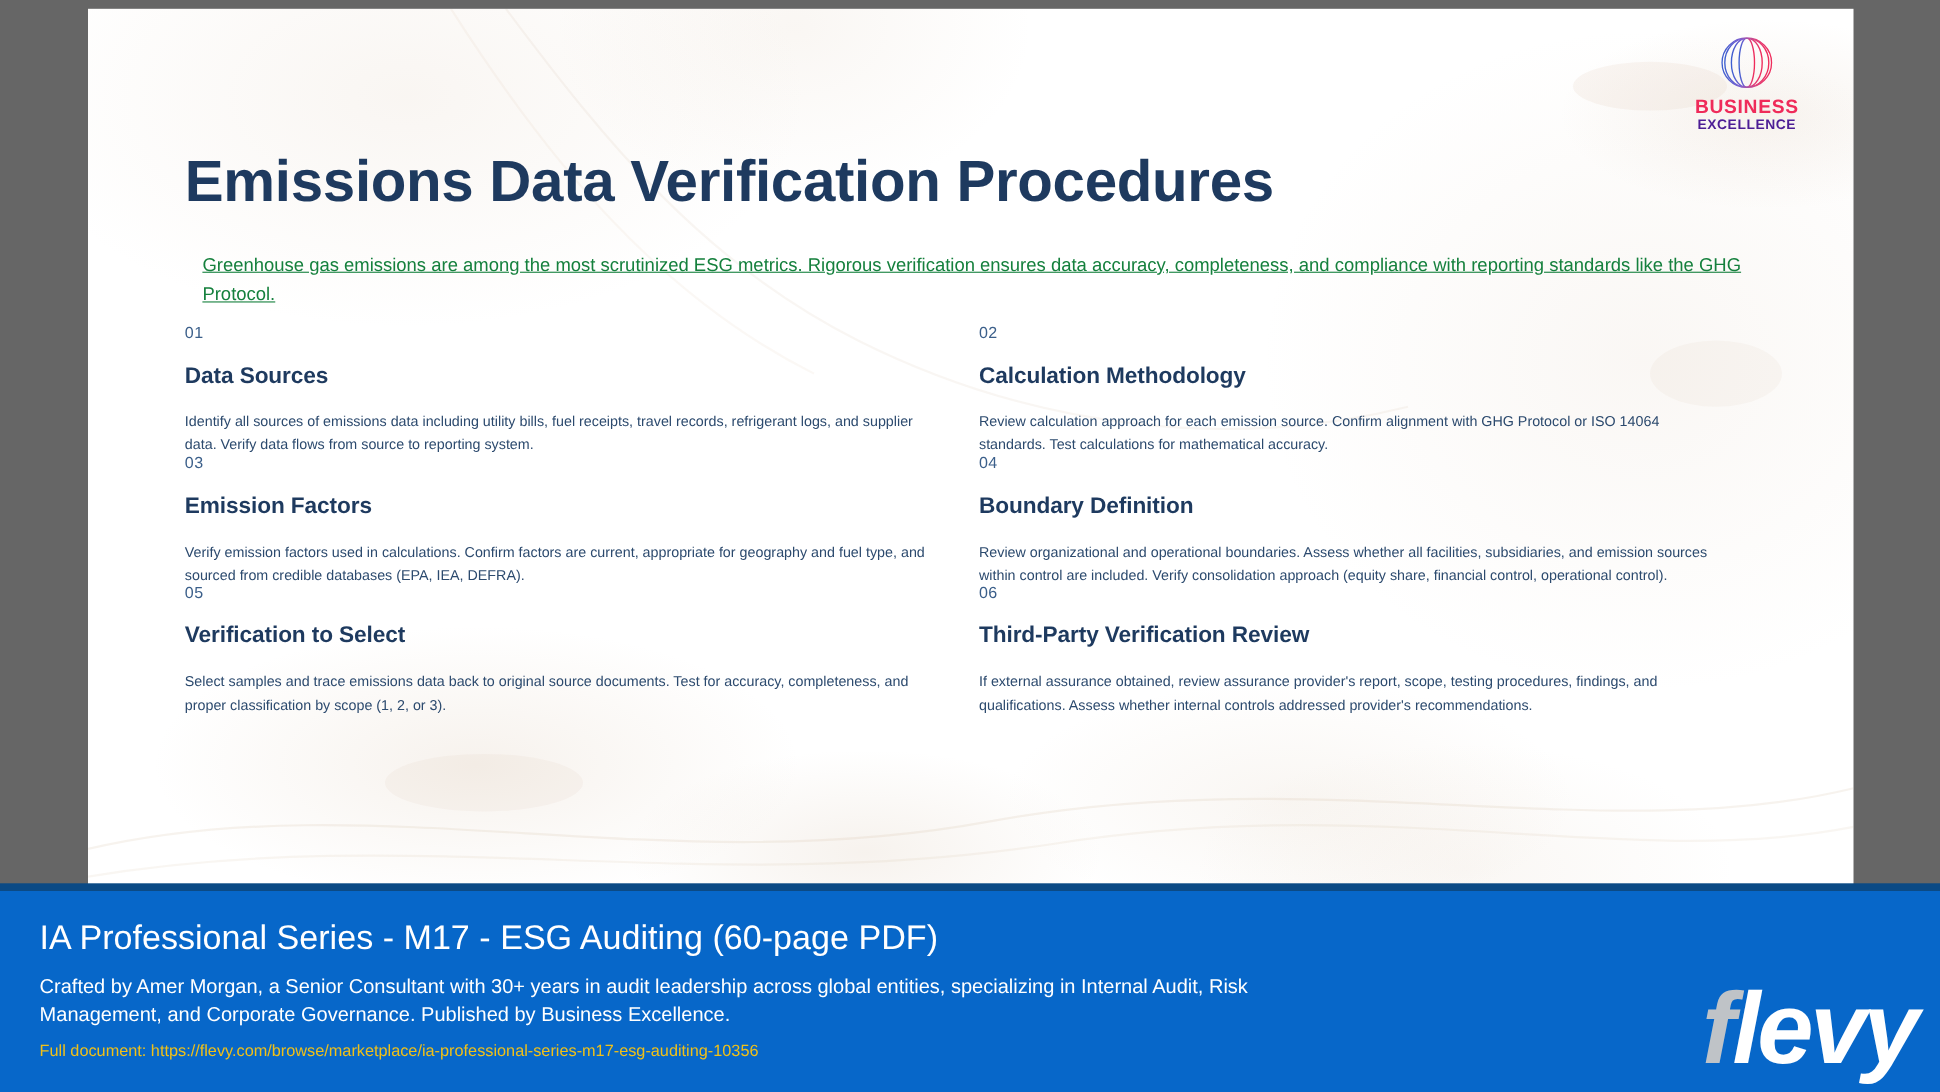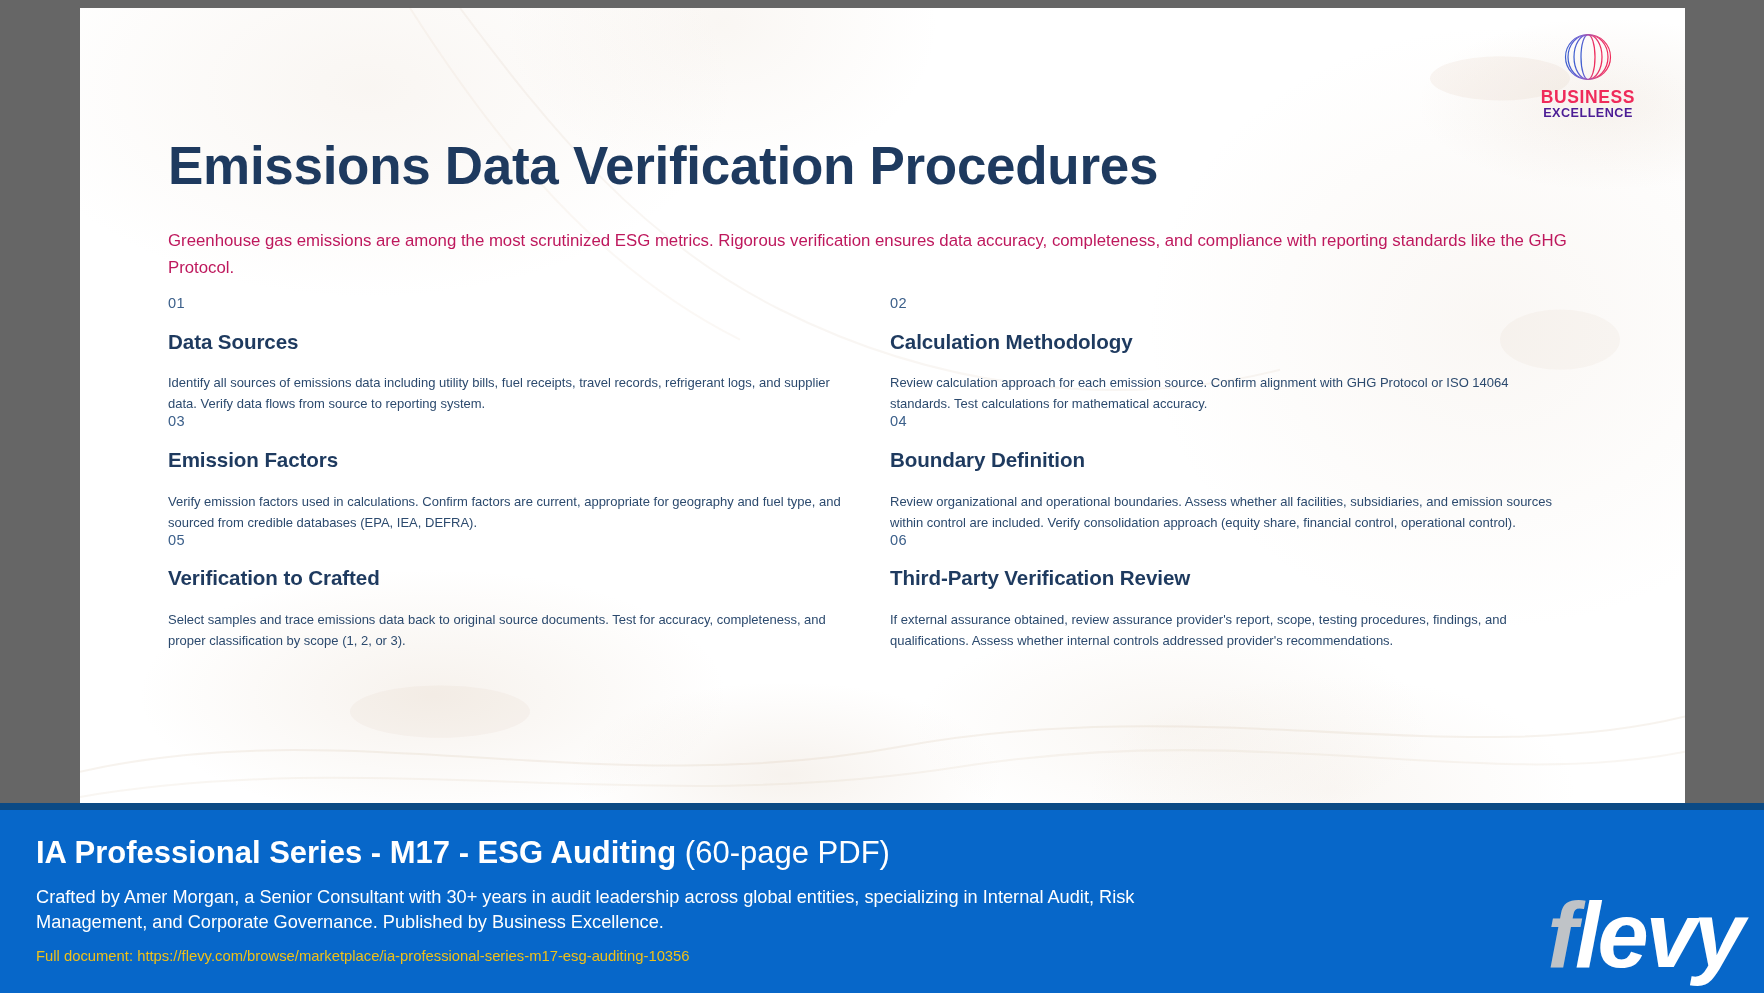"Greenhouse gas emissions are among" .intro { color: #be185d -> #15803d; left: 0 -> 16px; text-decoration: none -> underline }
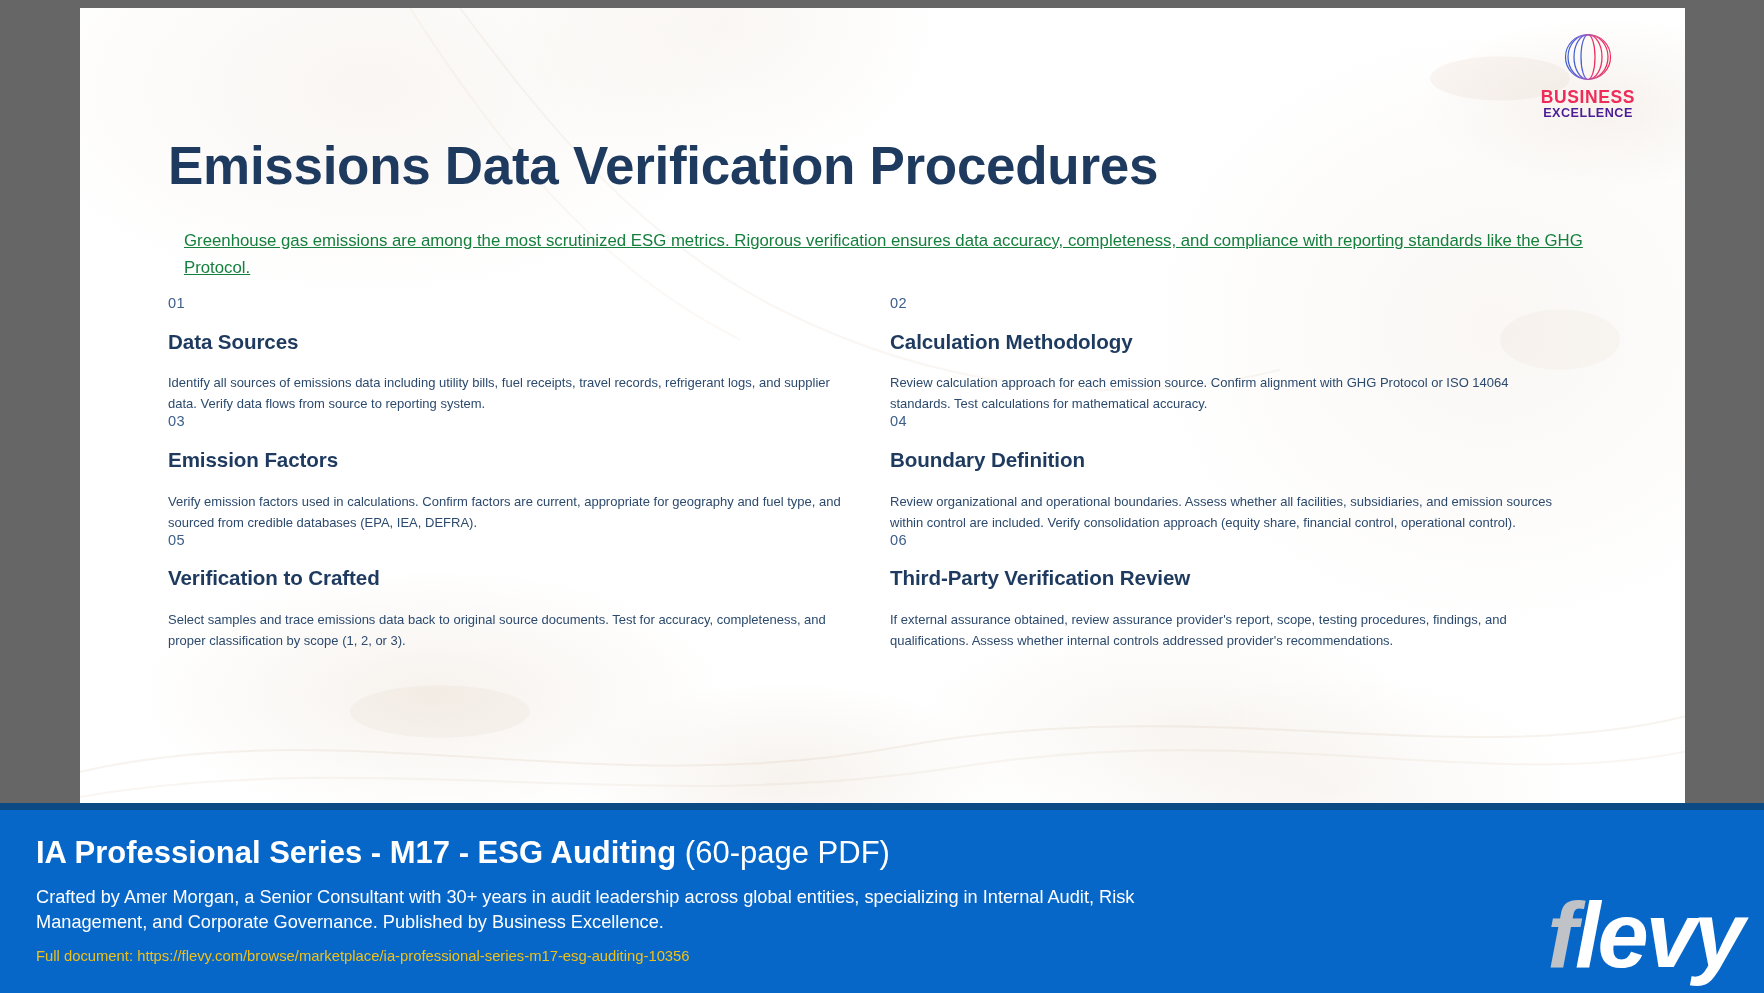"Verification to Crafted" div.item-title { text: Crafted -> Select }
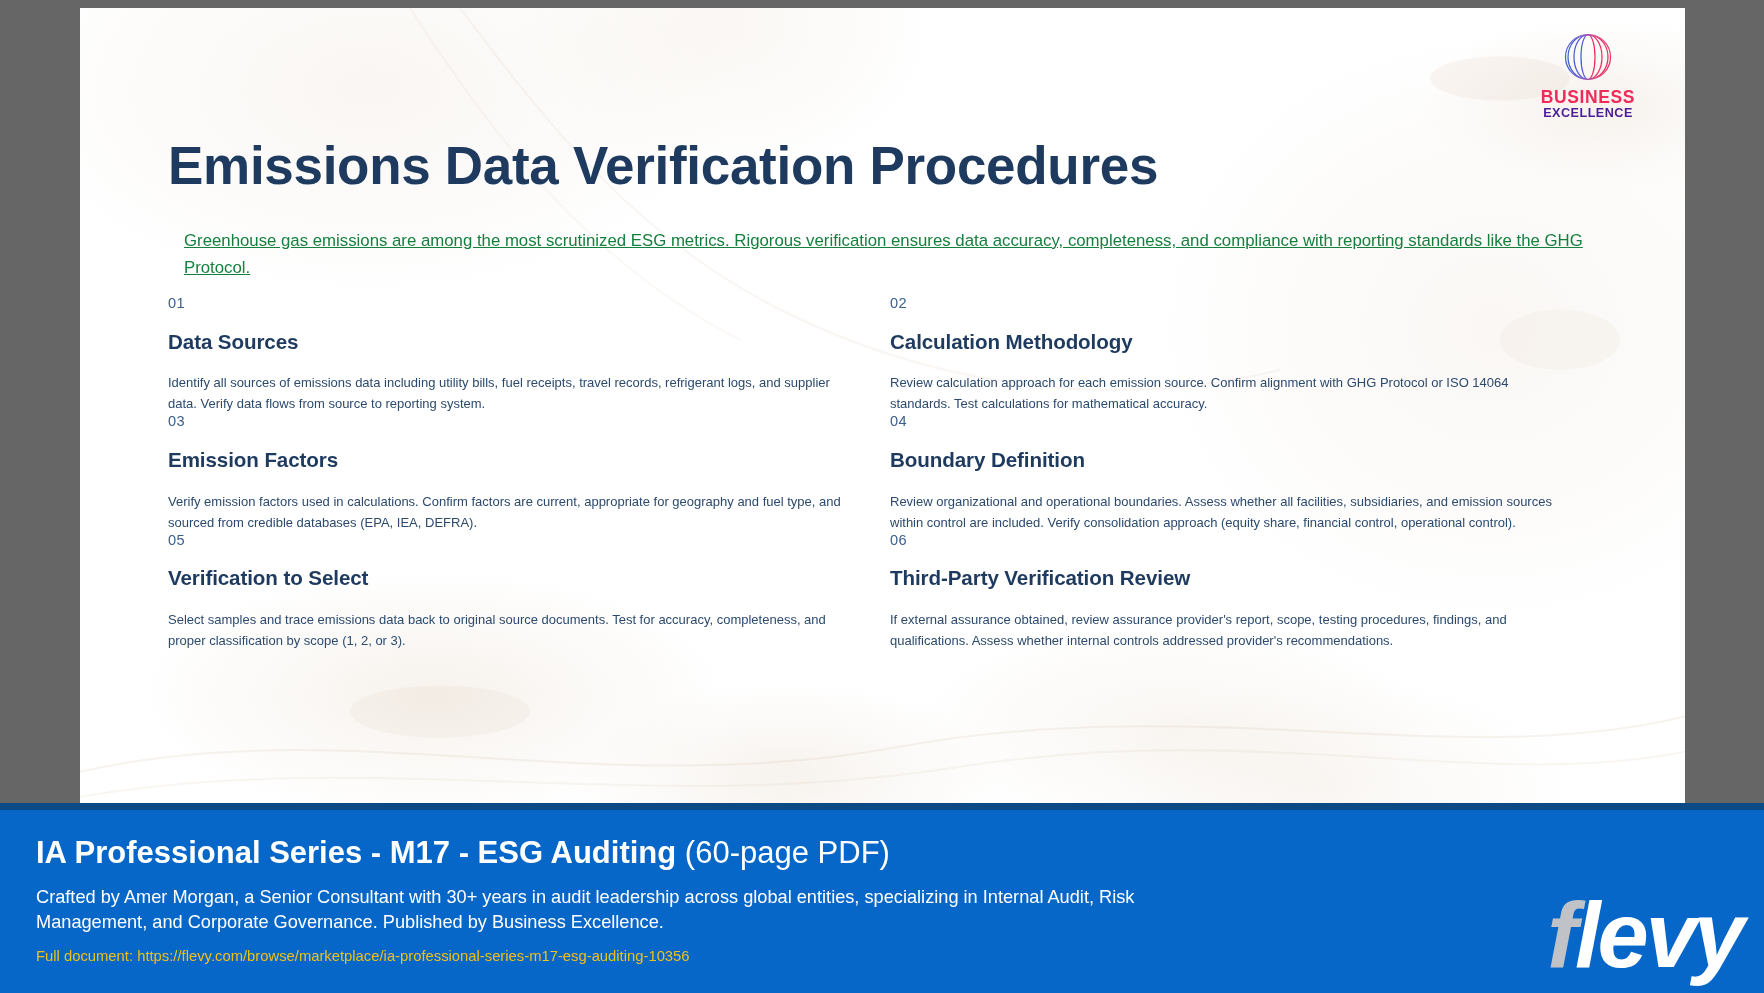"IA Professional Series - M17" .footer-title .bold { font-weight: bold -> normal }
